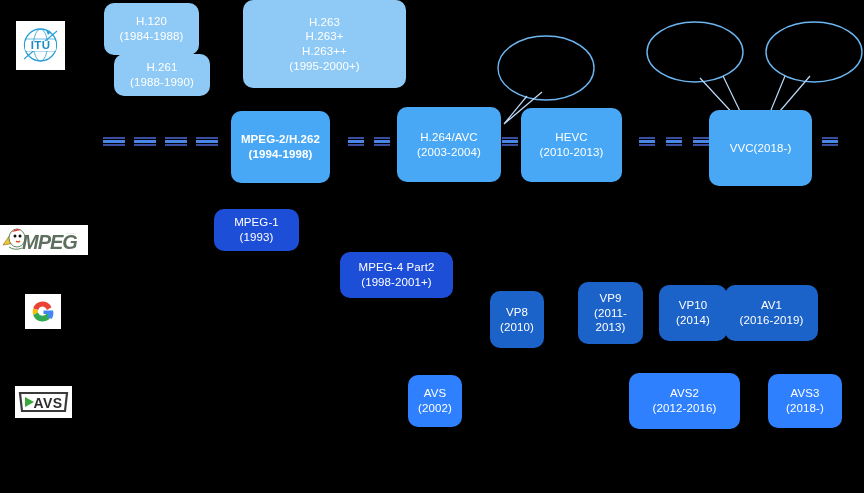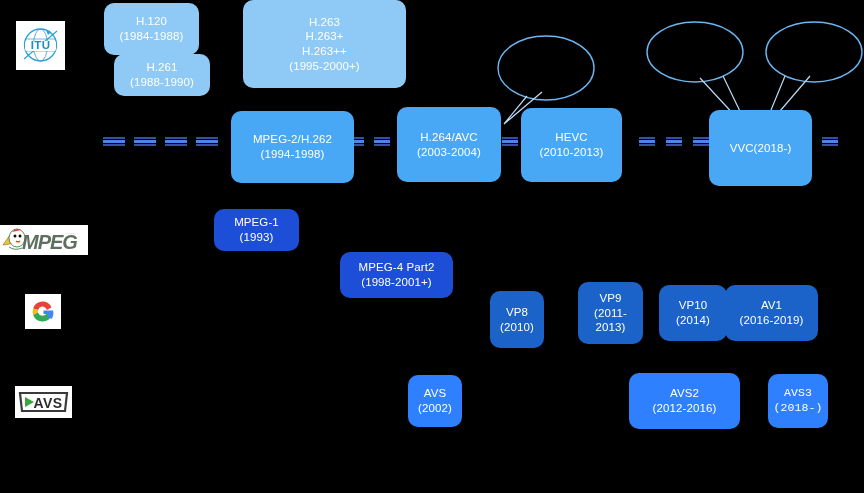"MPEG-2/H.262" div.box { font-weight: none -> bold; width: 123px -> 99px }
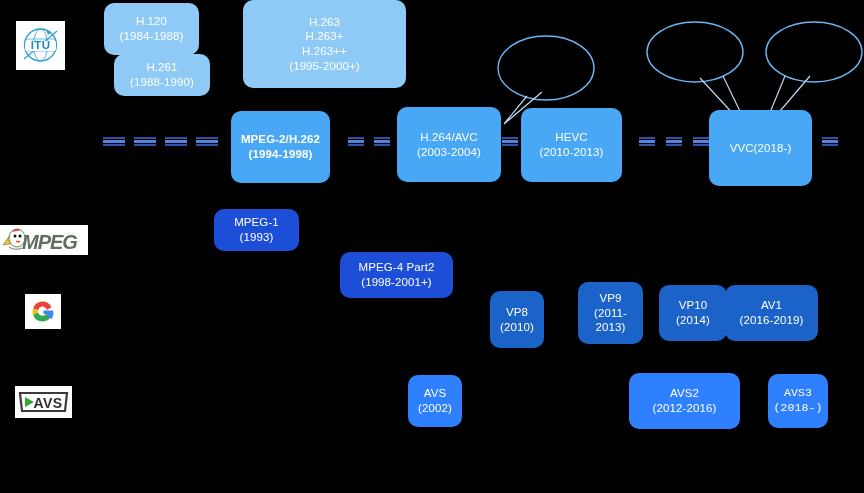"AVS3" div.box { font-family: Liberation Mono, monospace -> none; width: 60px -> 74px }
